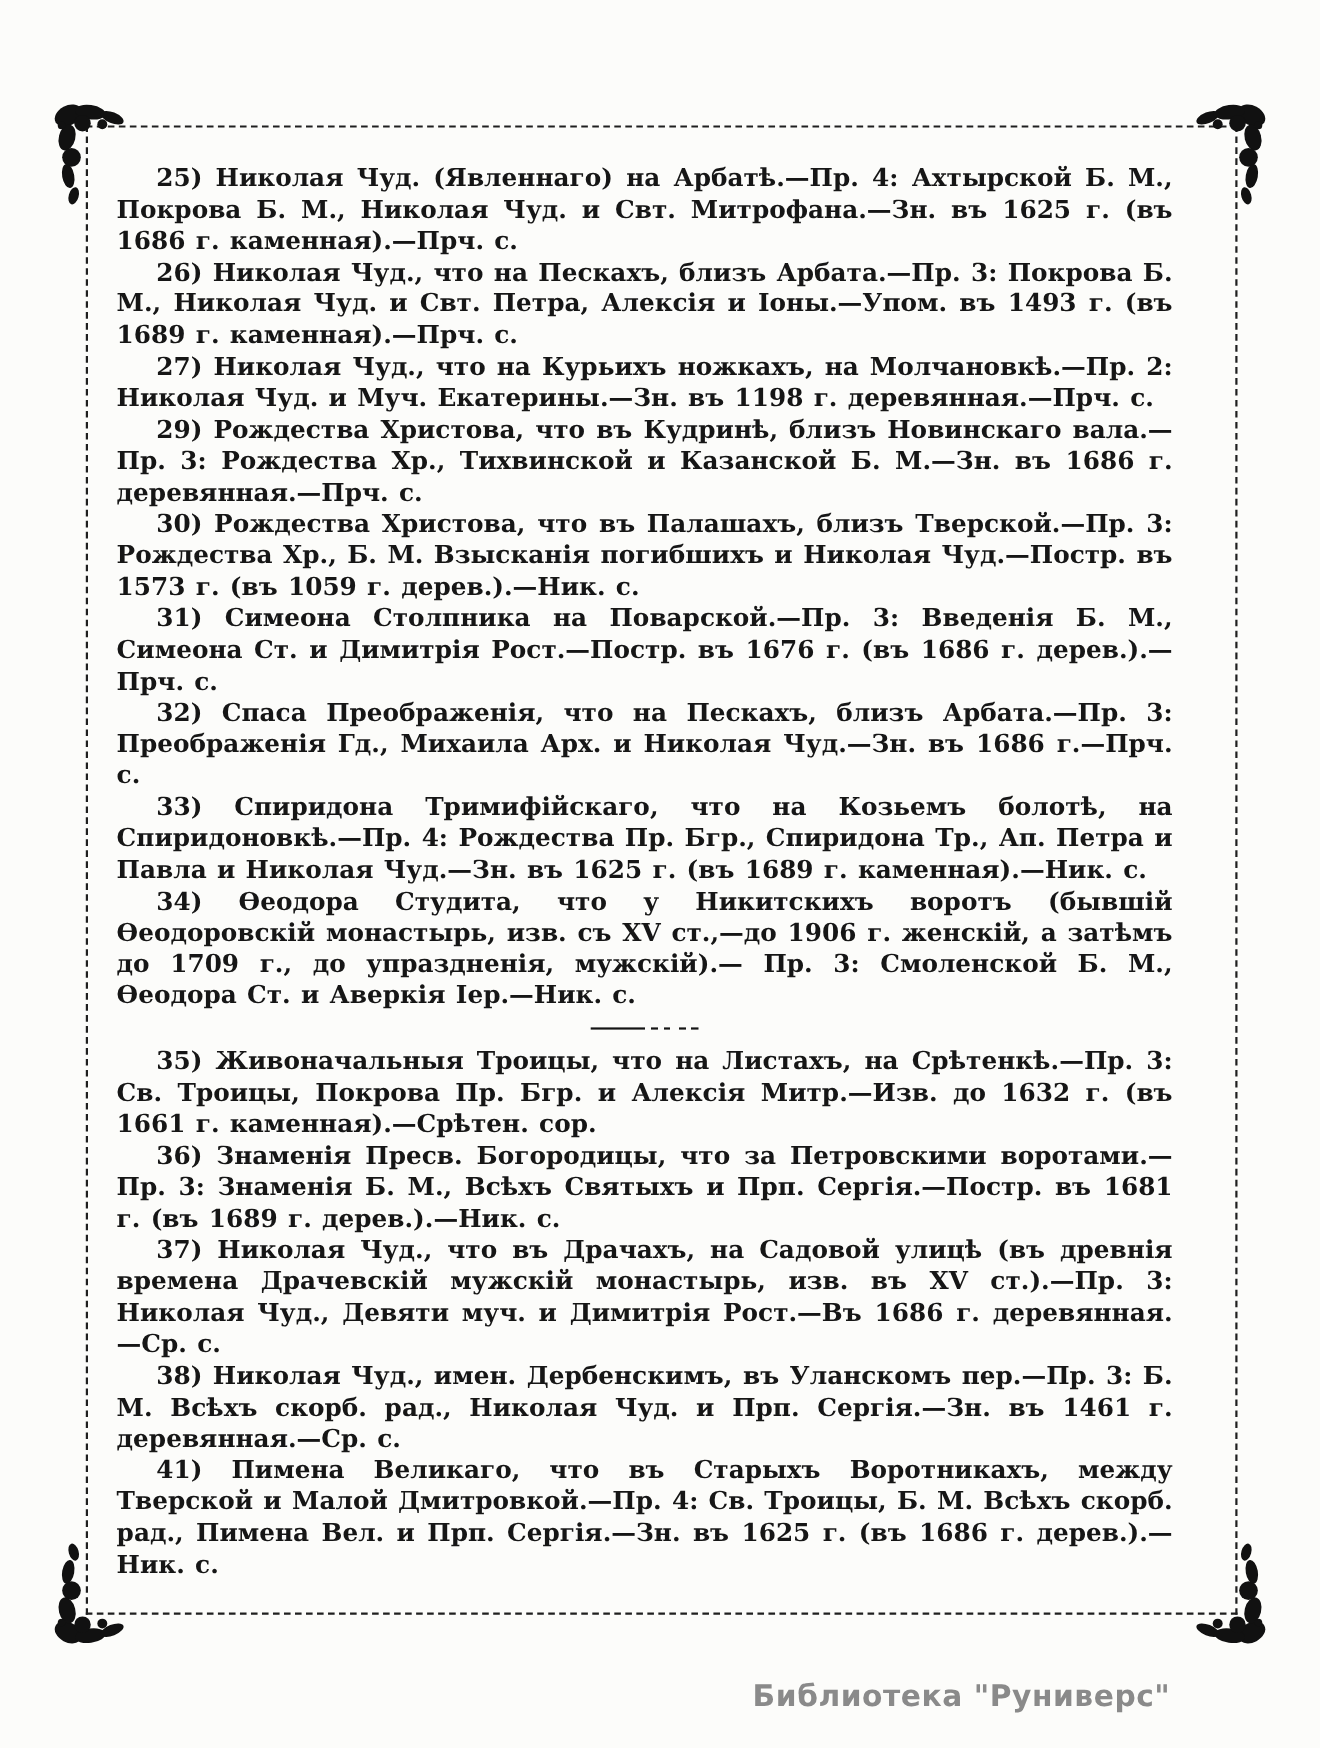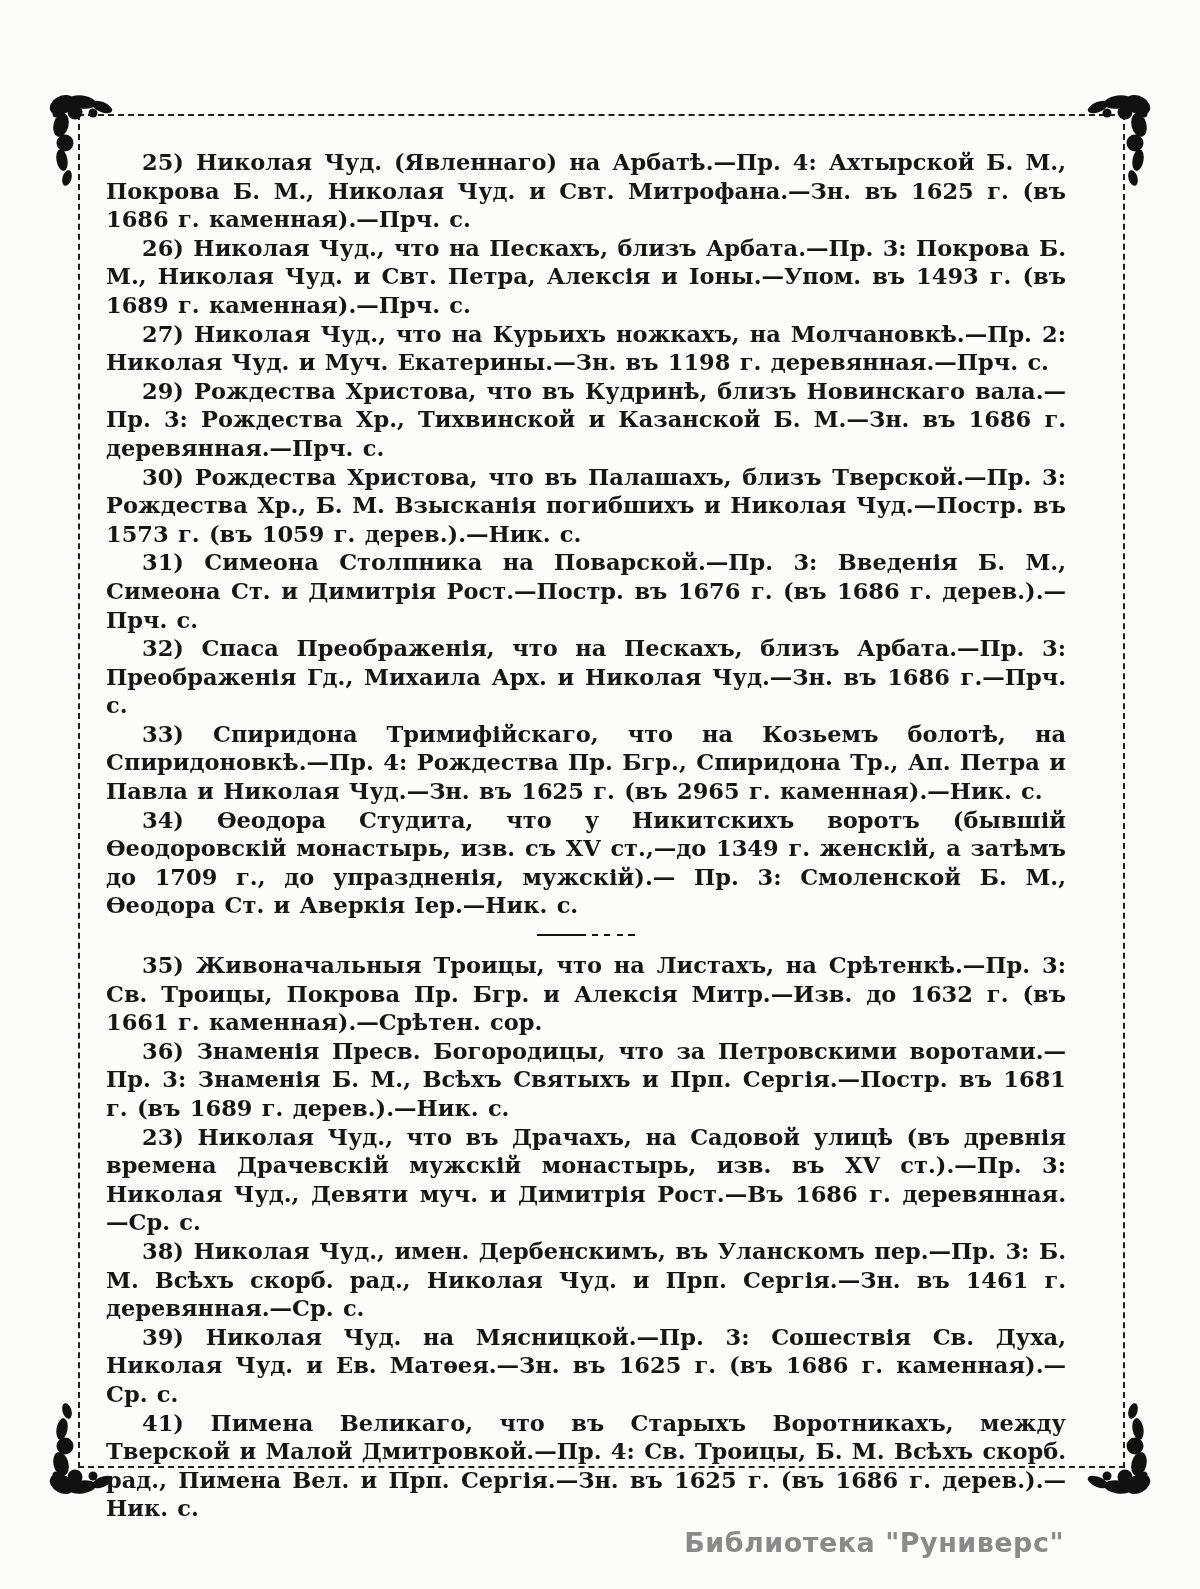"33) Спиридона Тримифійскаго, что на" p { text: 2965 -> 1689 }
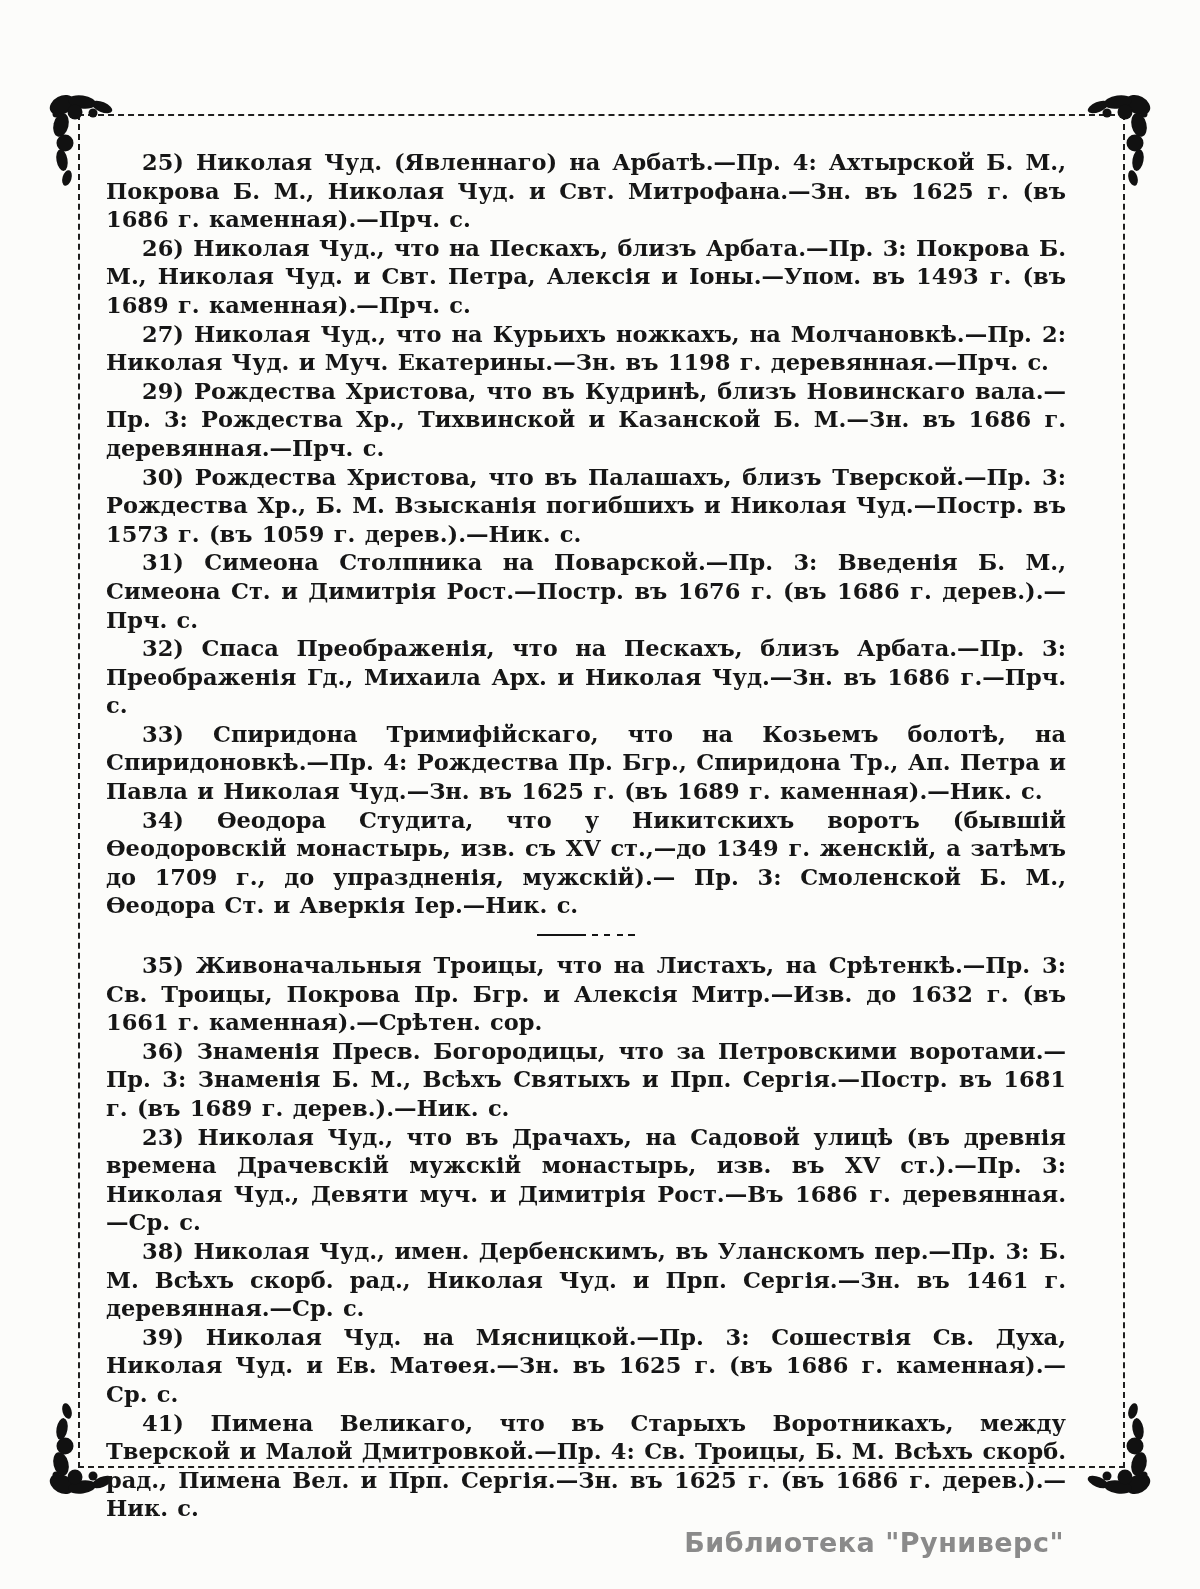"34) Ѳеодора Студита, что у" p { text: 1349 -> 1906 }
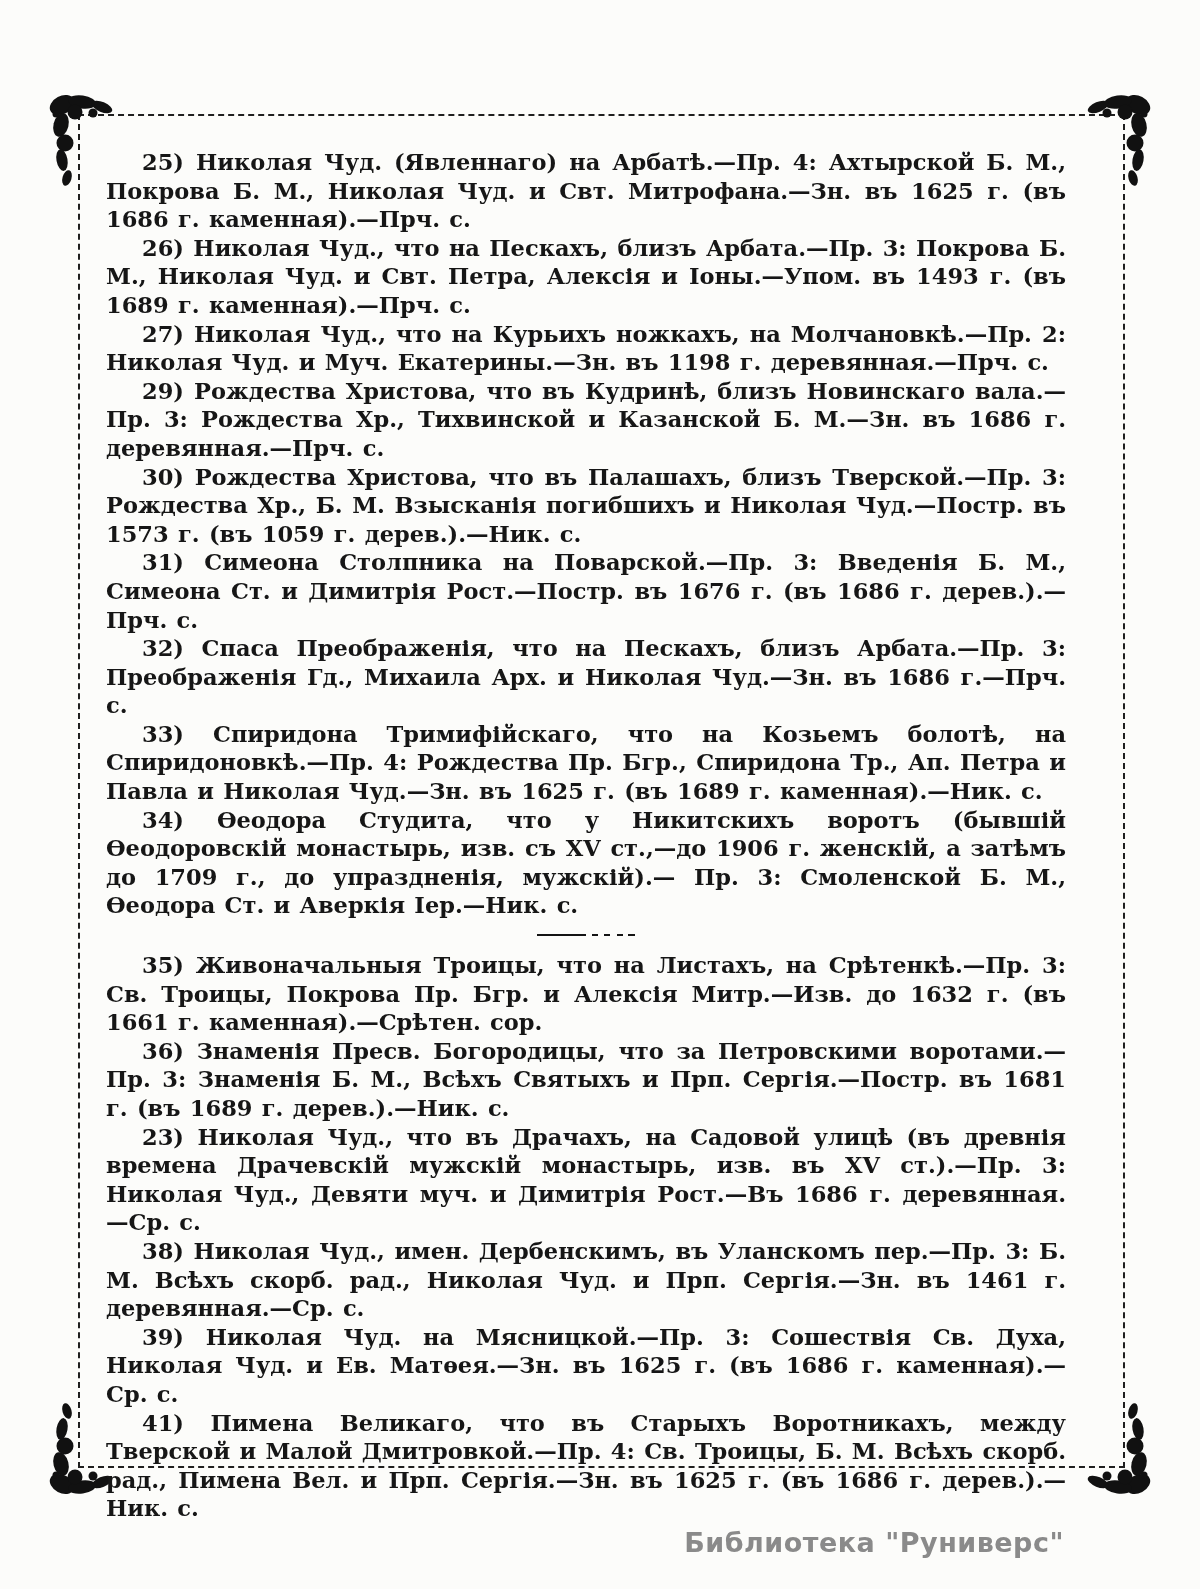"23) Николая Чуд., что въ" p { text: 23 -> 37 }
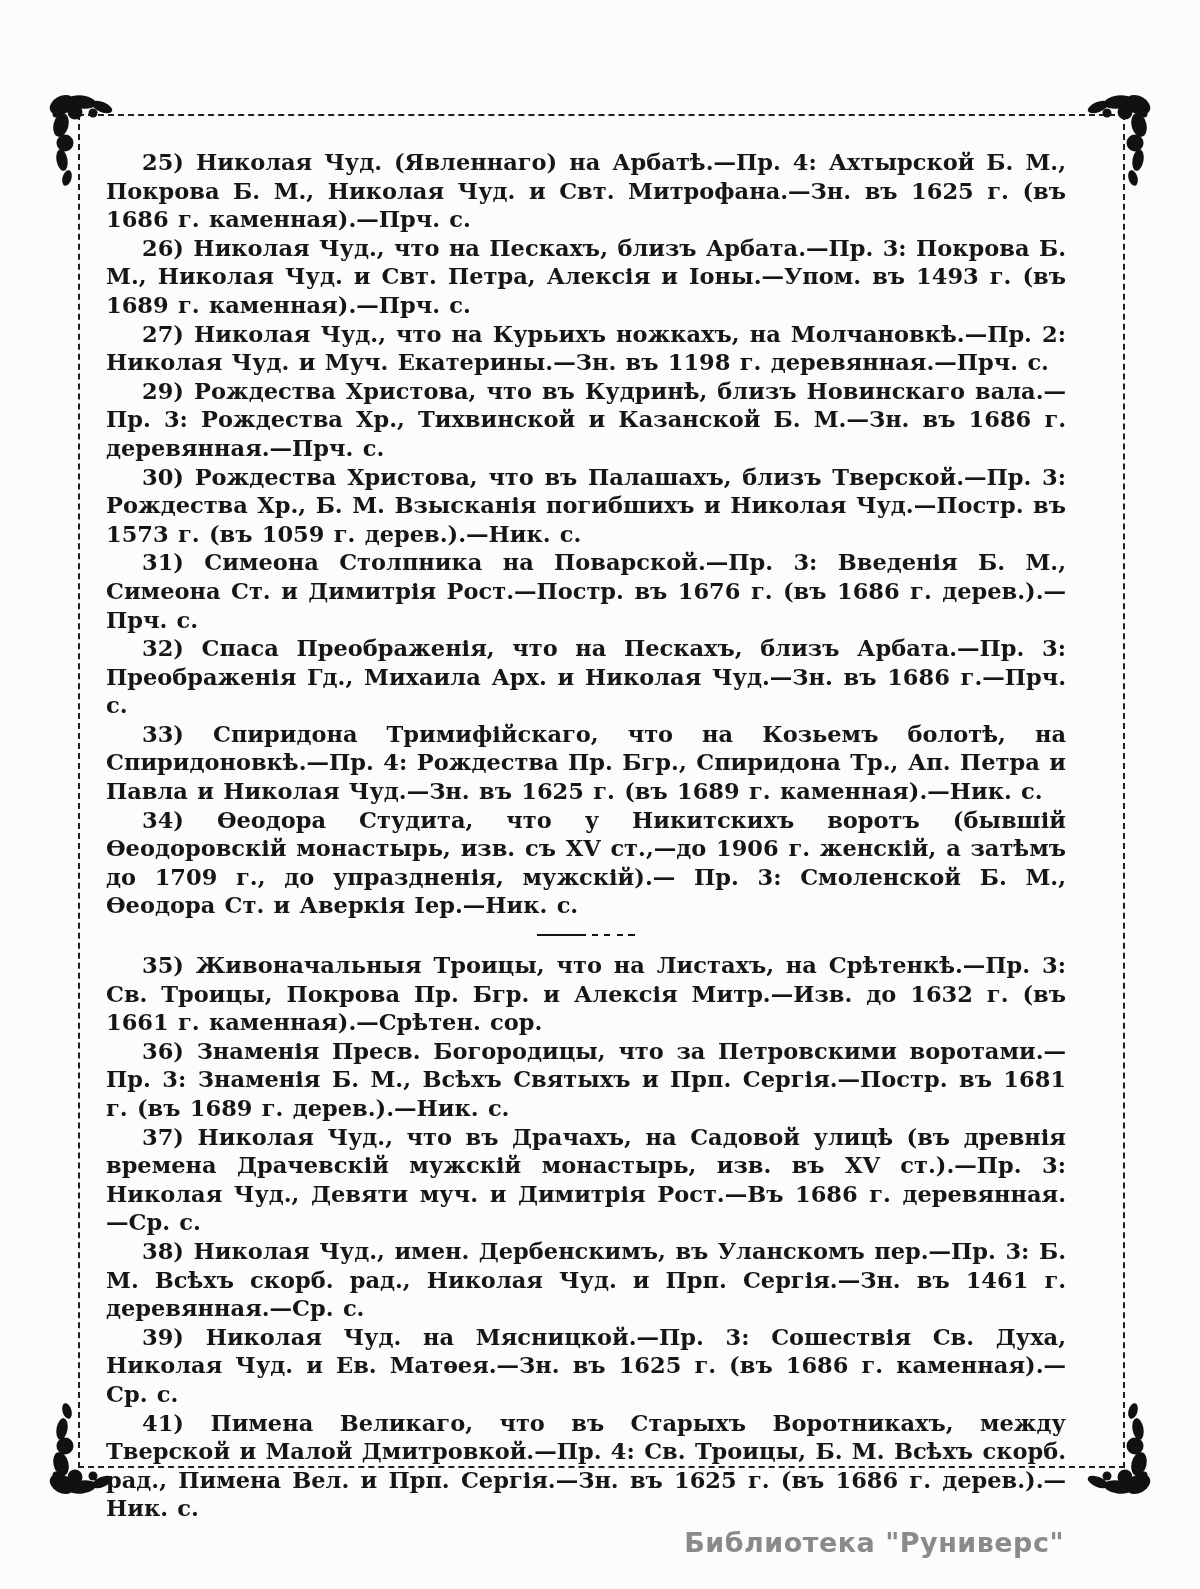"39) Николая Чуд. на Мясницкой.—Пр." p { html: <p>39) Николая Чуд. на Мясницкой.—Пр. 3: Сошествія Св. Духа, Николая Чуд. и Ев. Матѳея.—Зн. въ 1625 г. (въ 1686 г. каменная).—Ср. с.</p> -> none }
